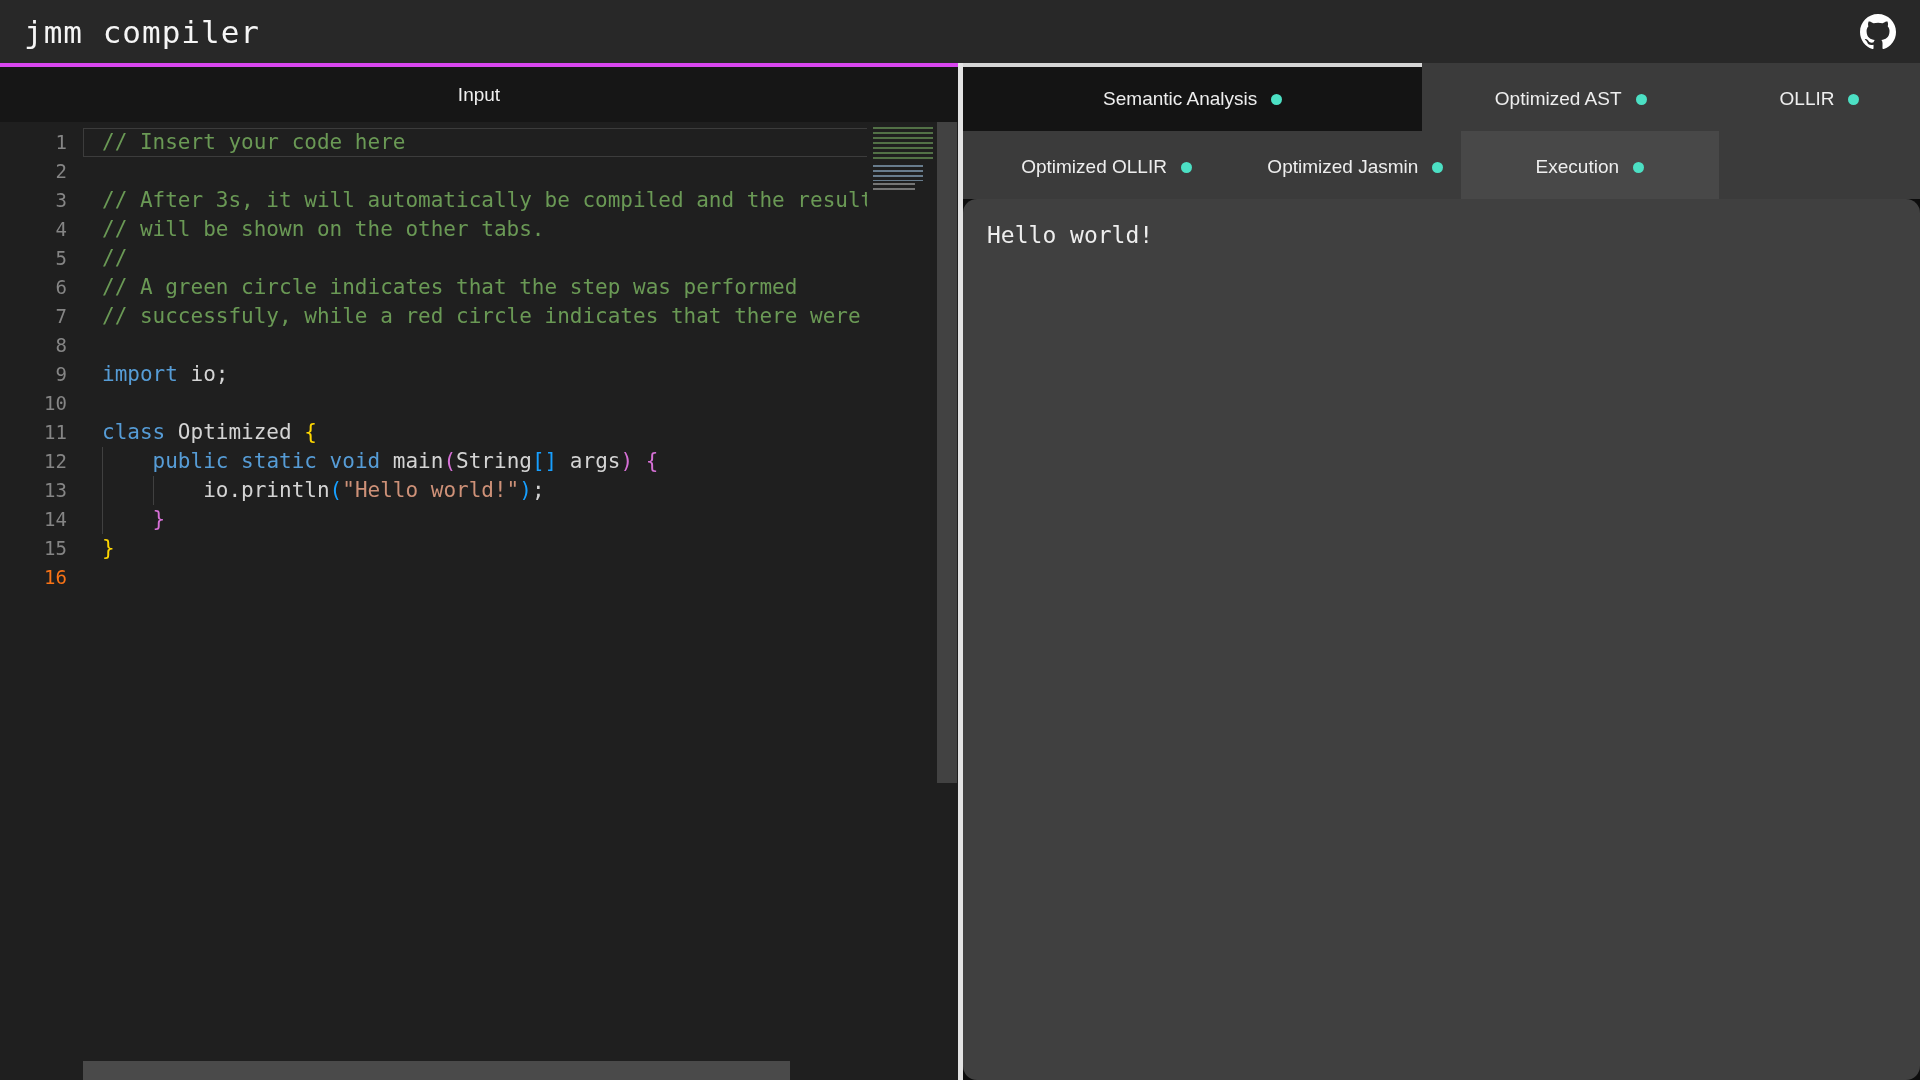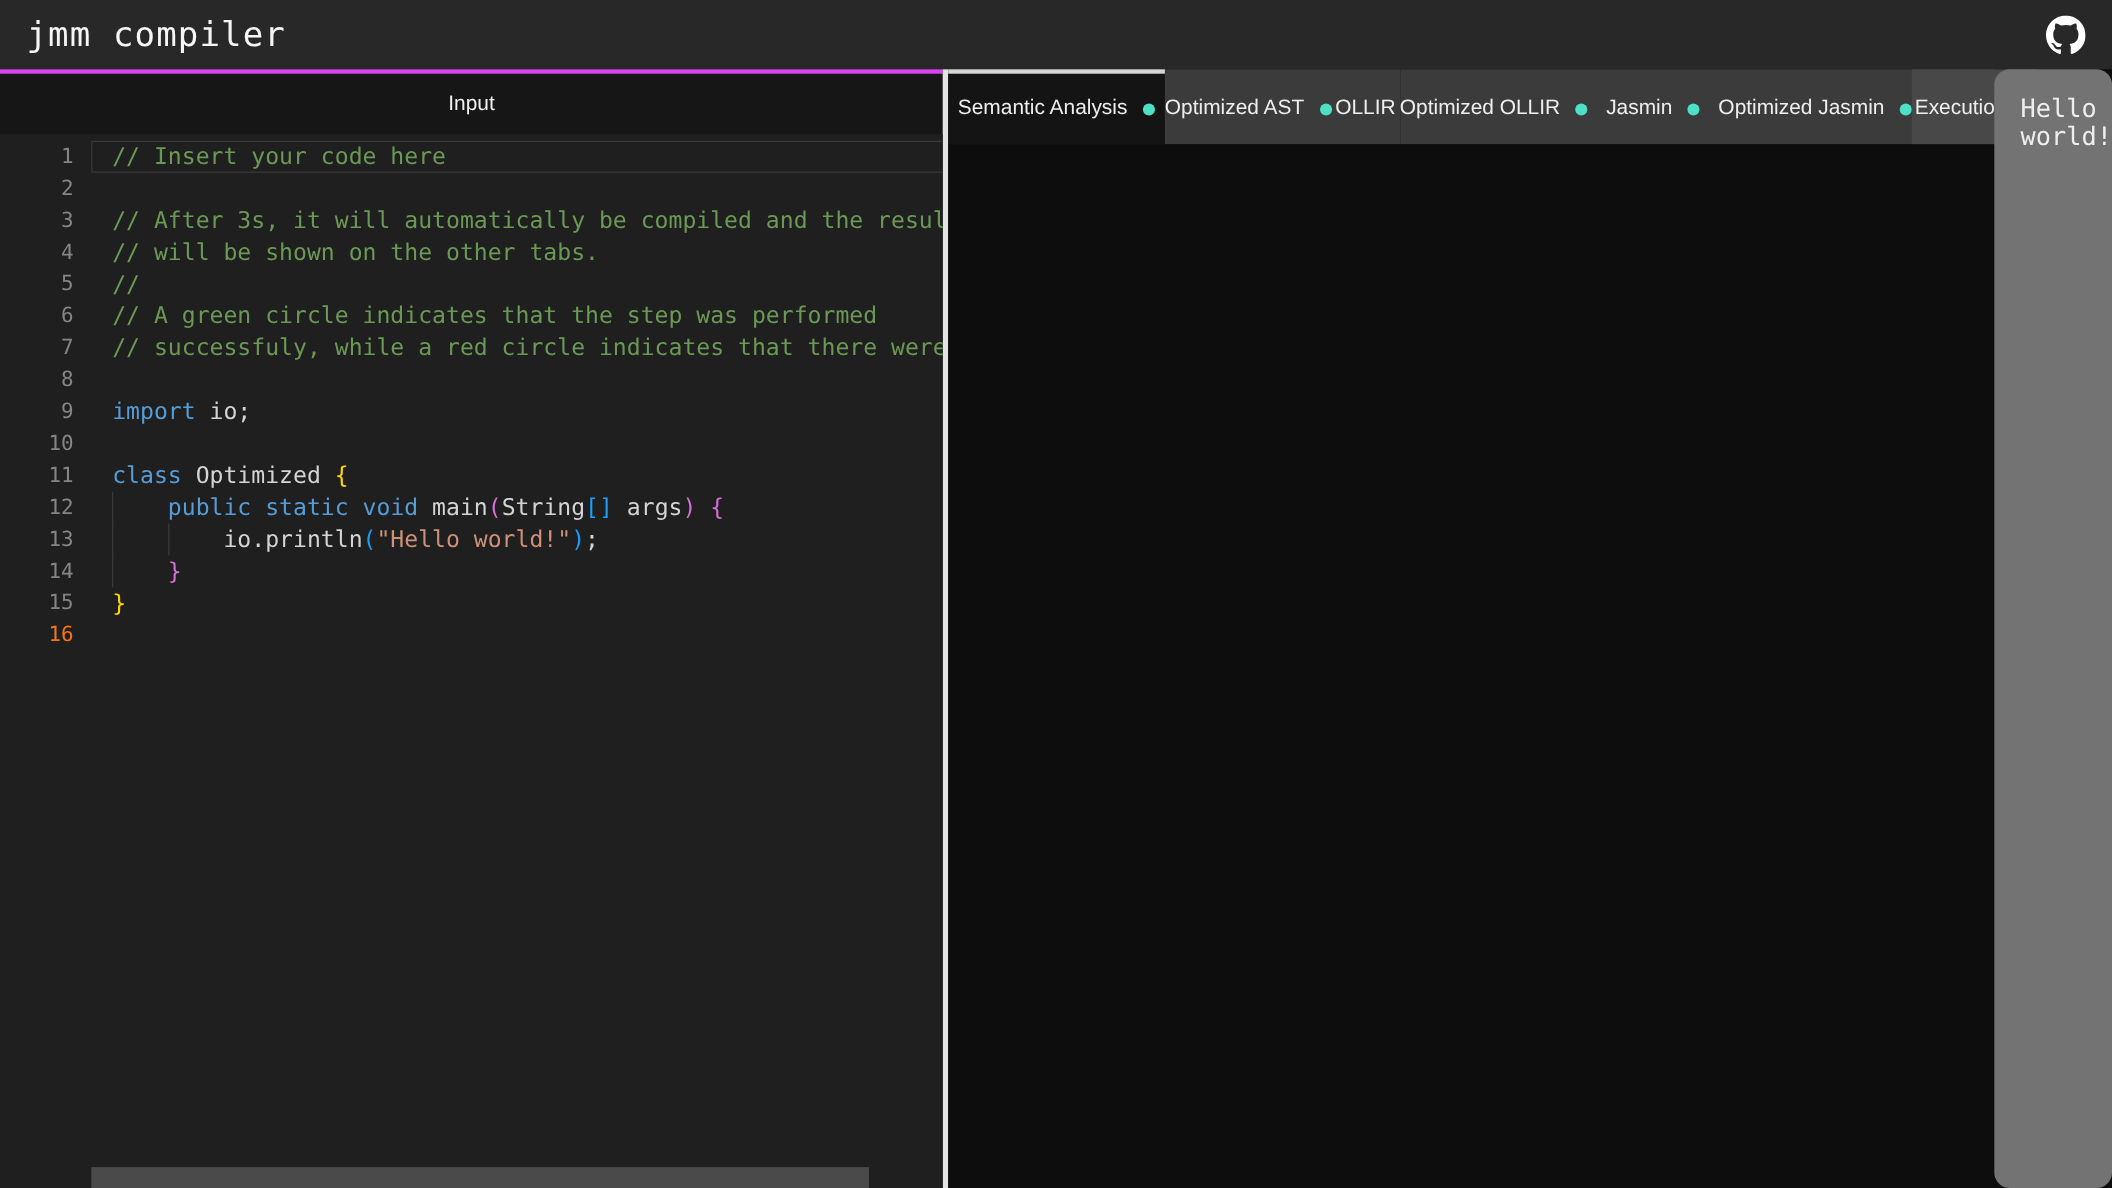"Semantic Analysis" .panel-right { flex-direction: row -> column }
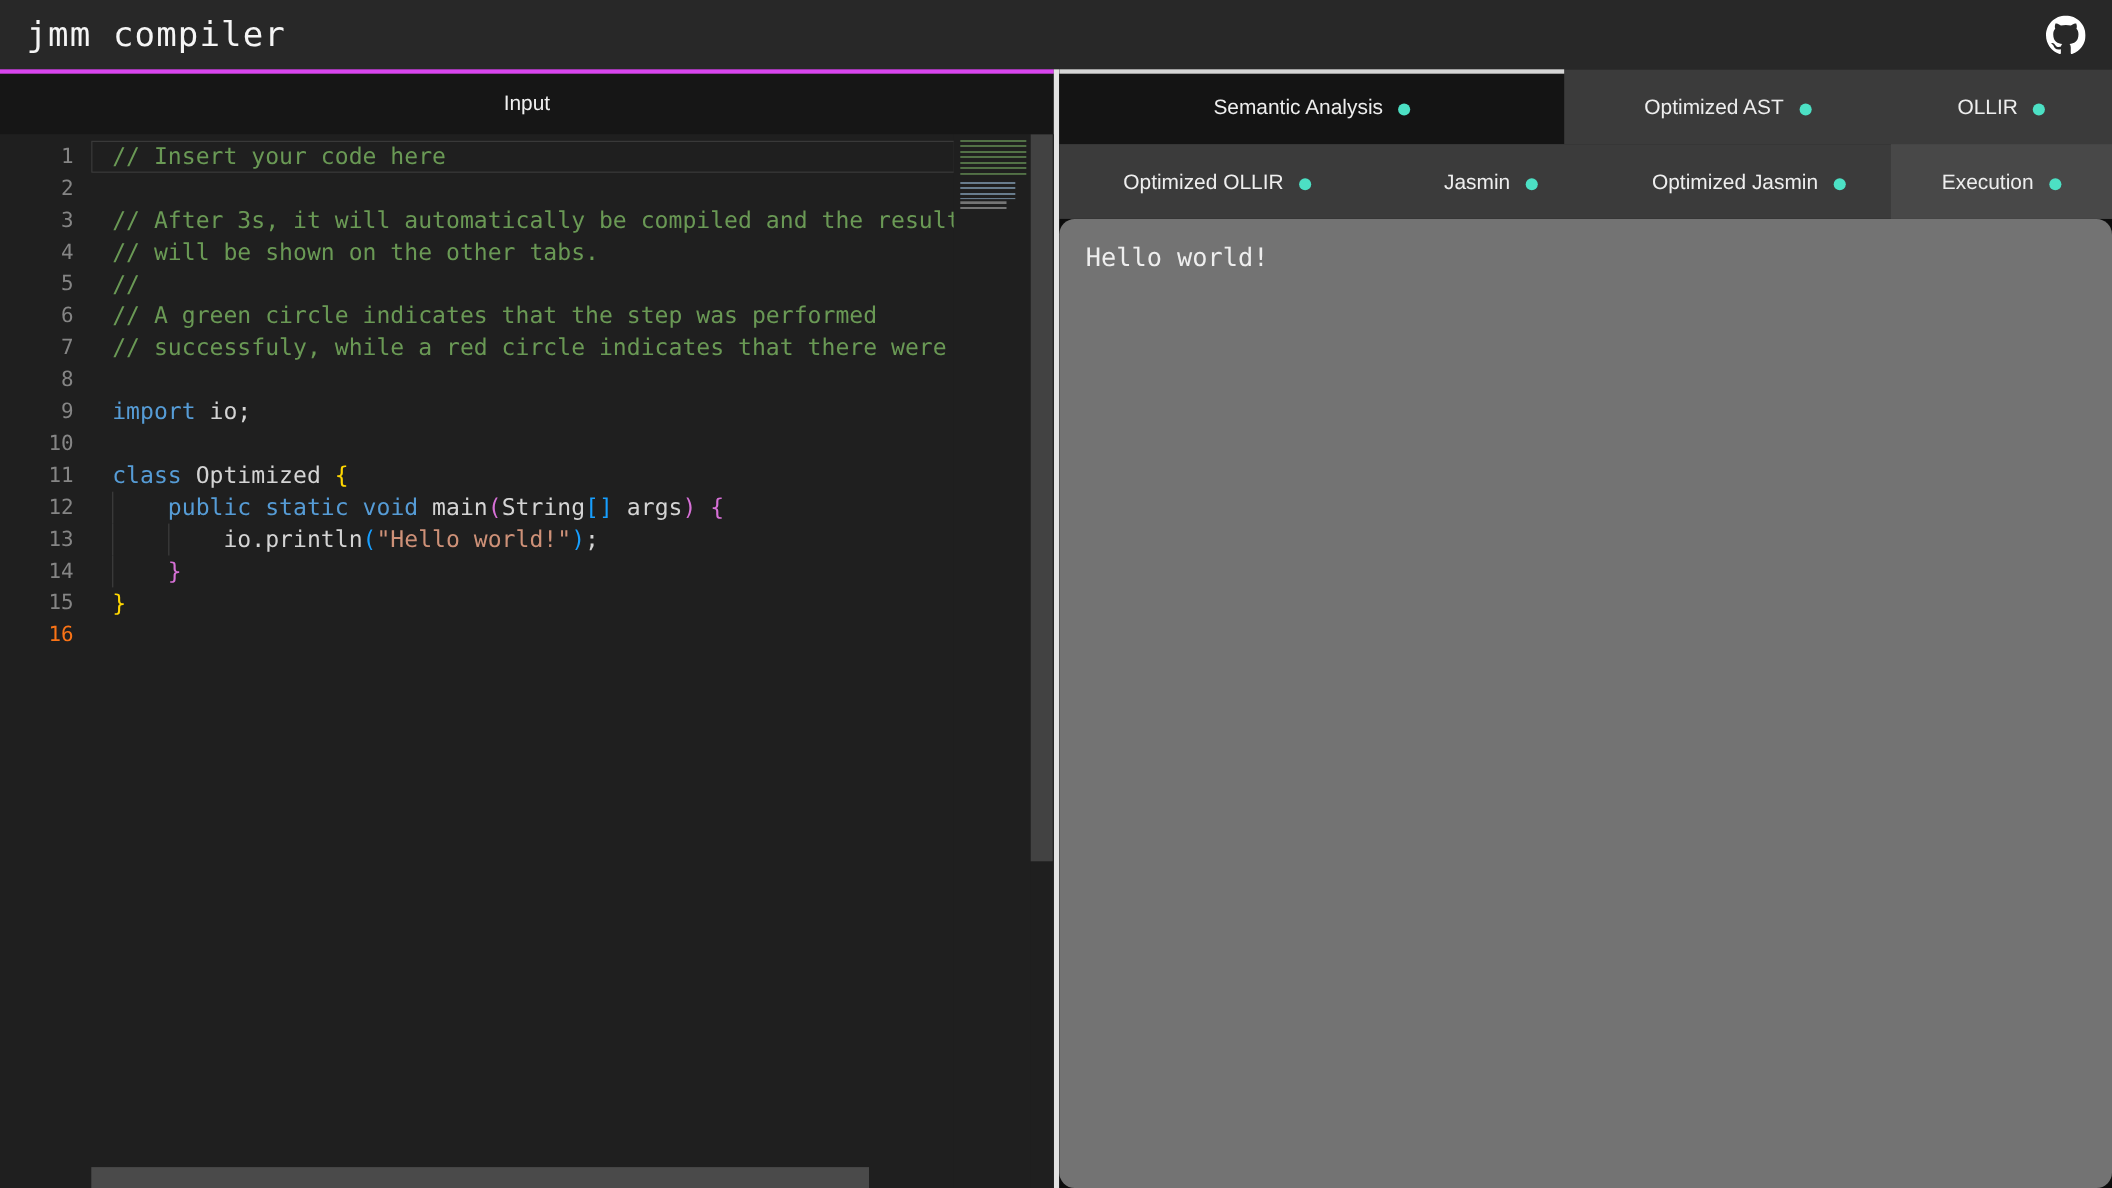"Jasmin" div.tab { html: <div> <span>Jasmin</span> <span></span> </div> -> none }
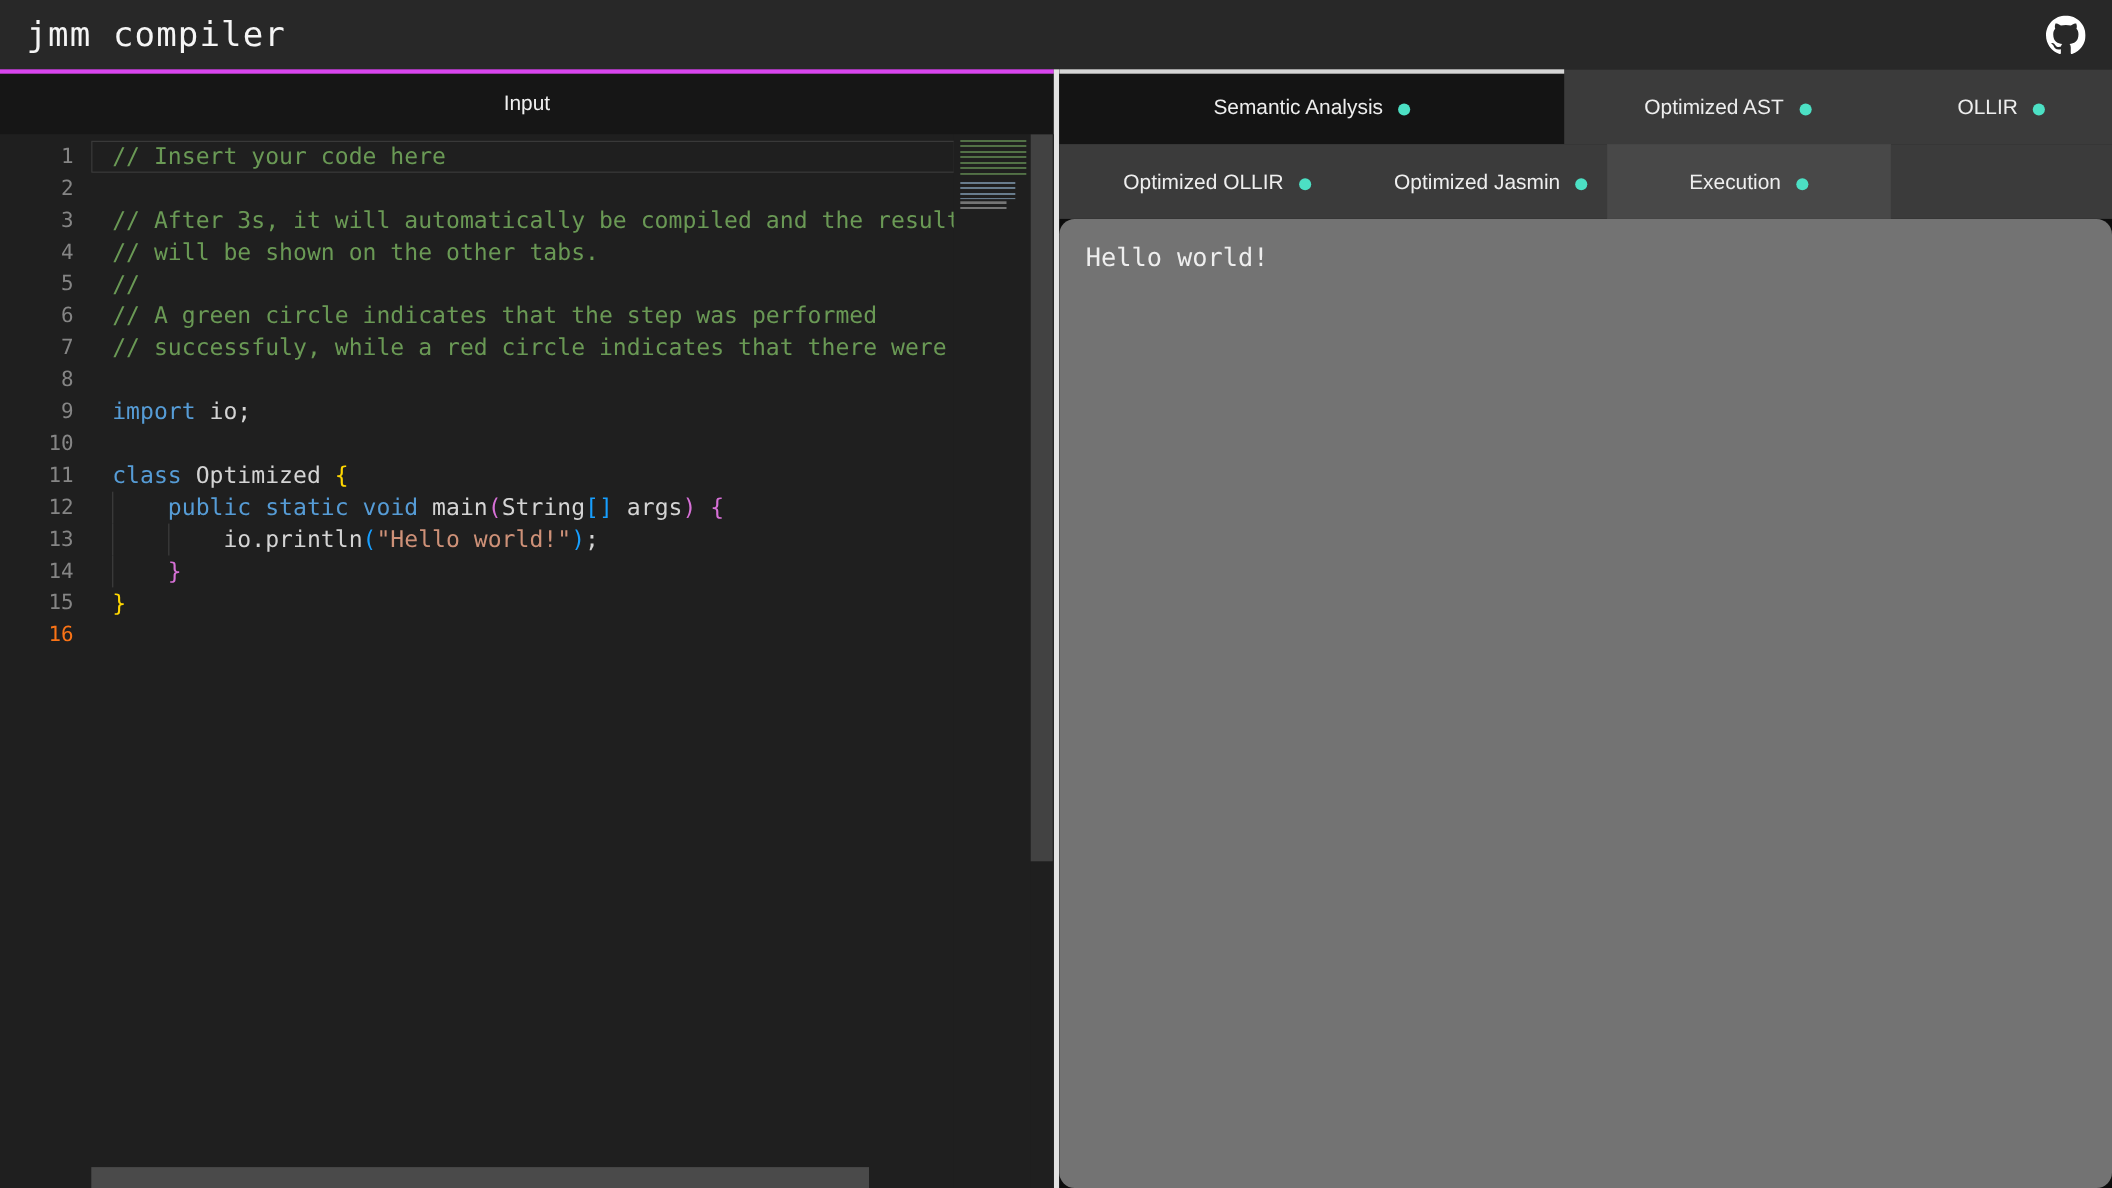"Hello world!" .output { background: #737373 -> #404040 }
